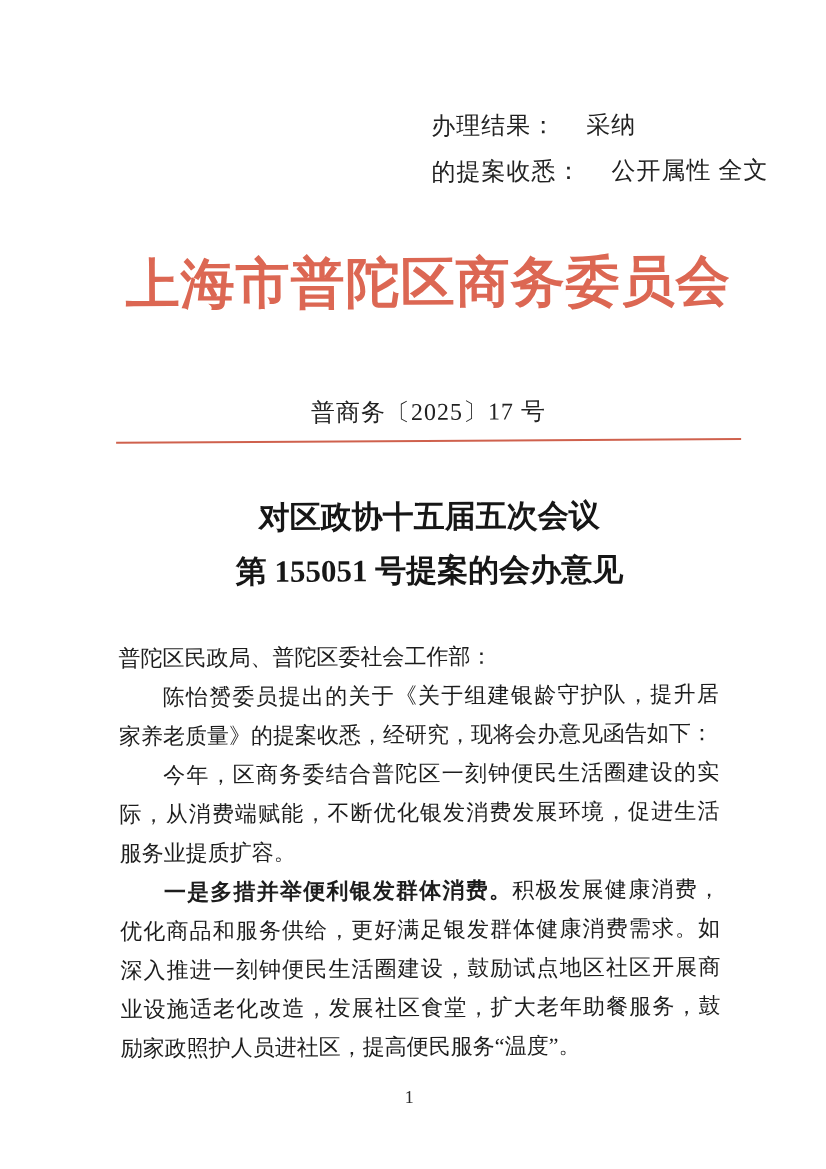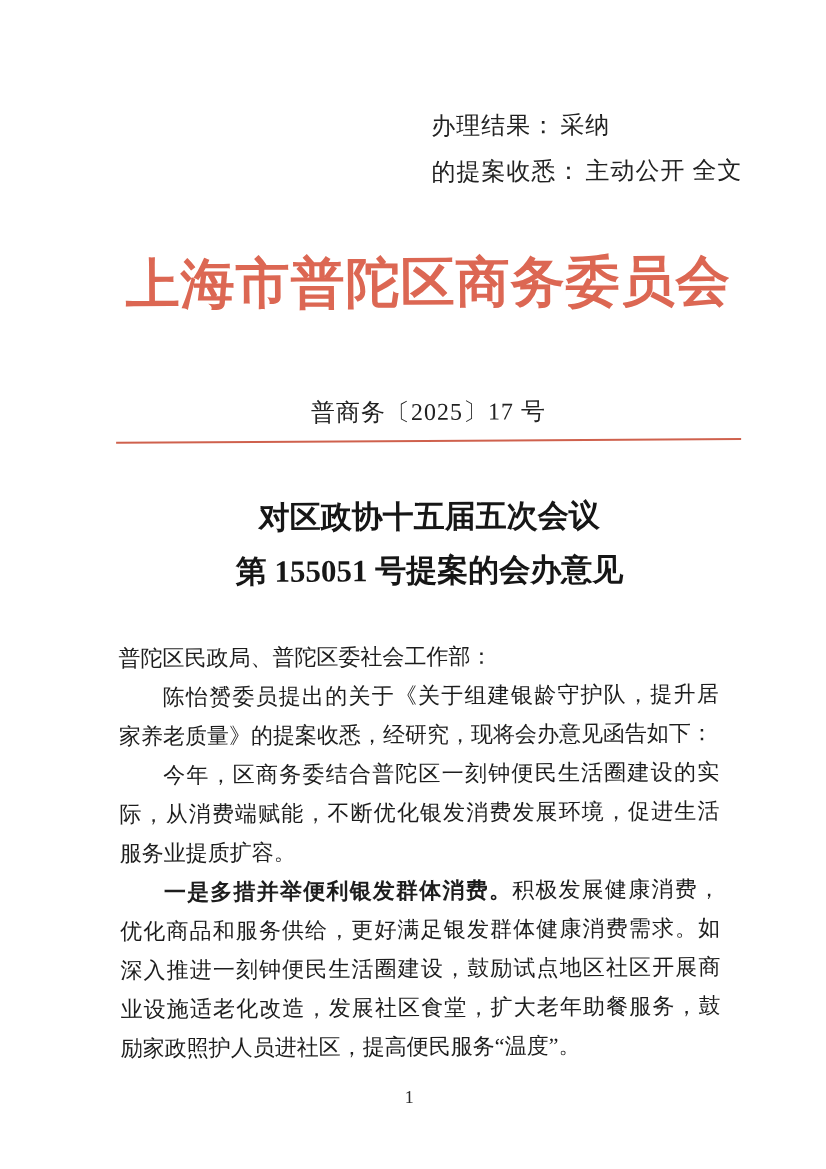"办理结果：" .meta-label { margin-right: 4px -> 30px }
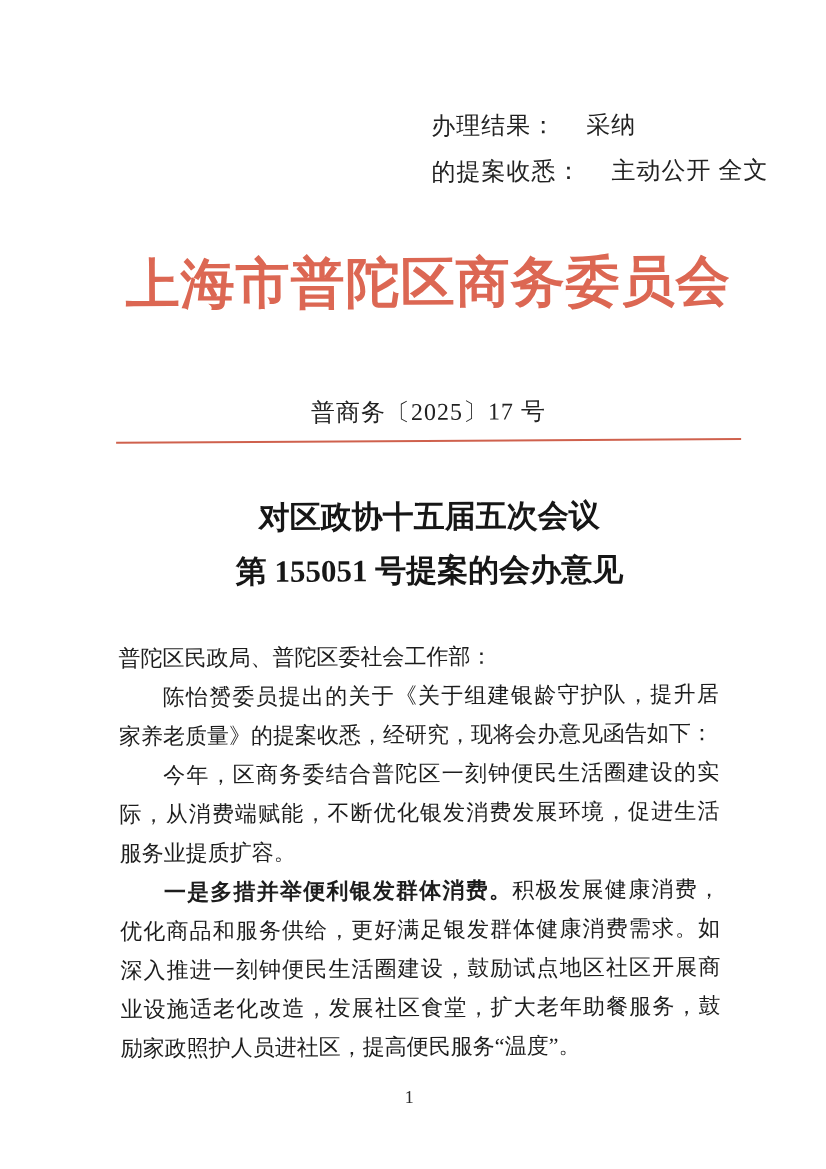"主动公开 全文" span.meta-value { text: 主动公开 -> 公开属性 }
